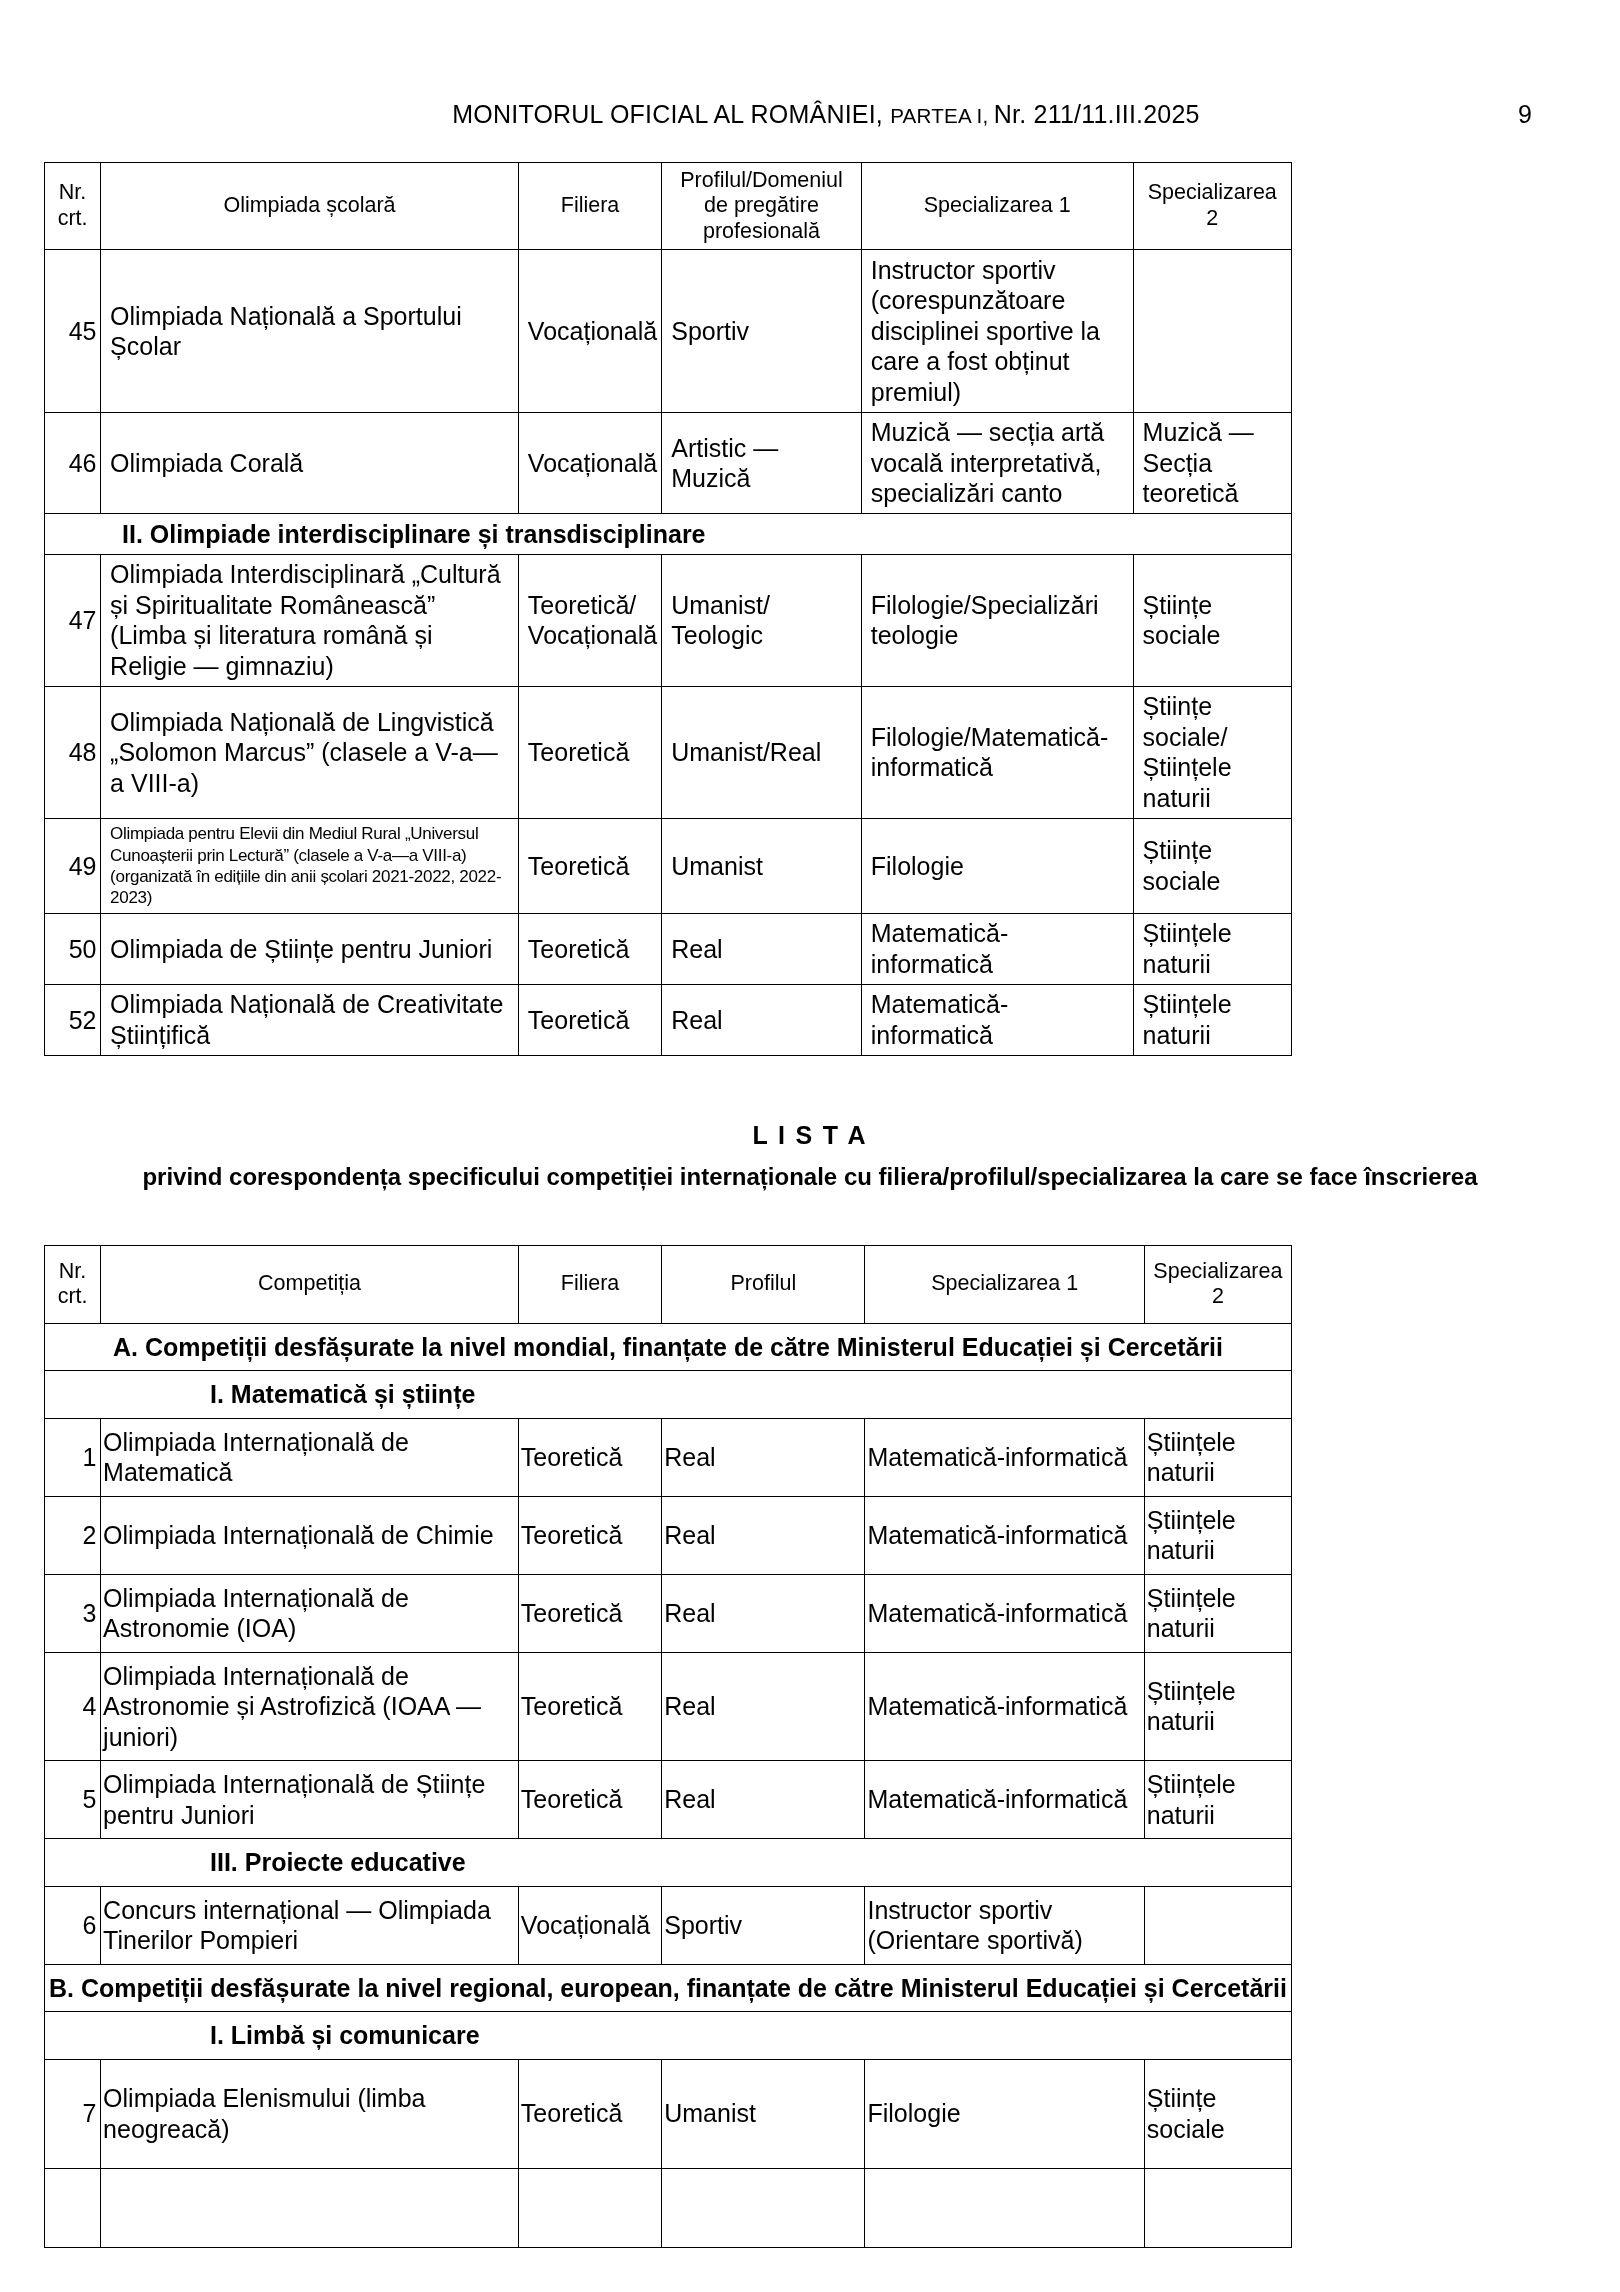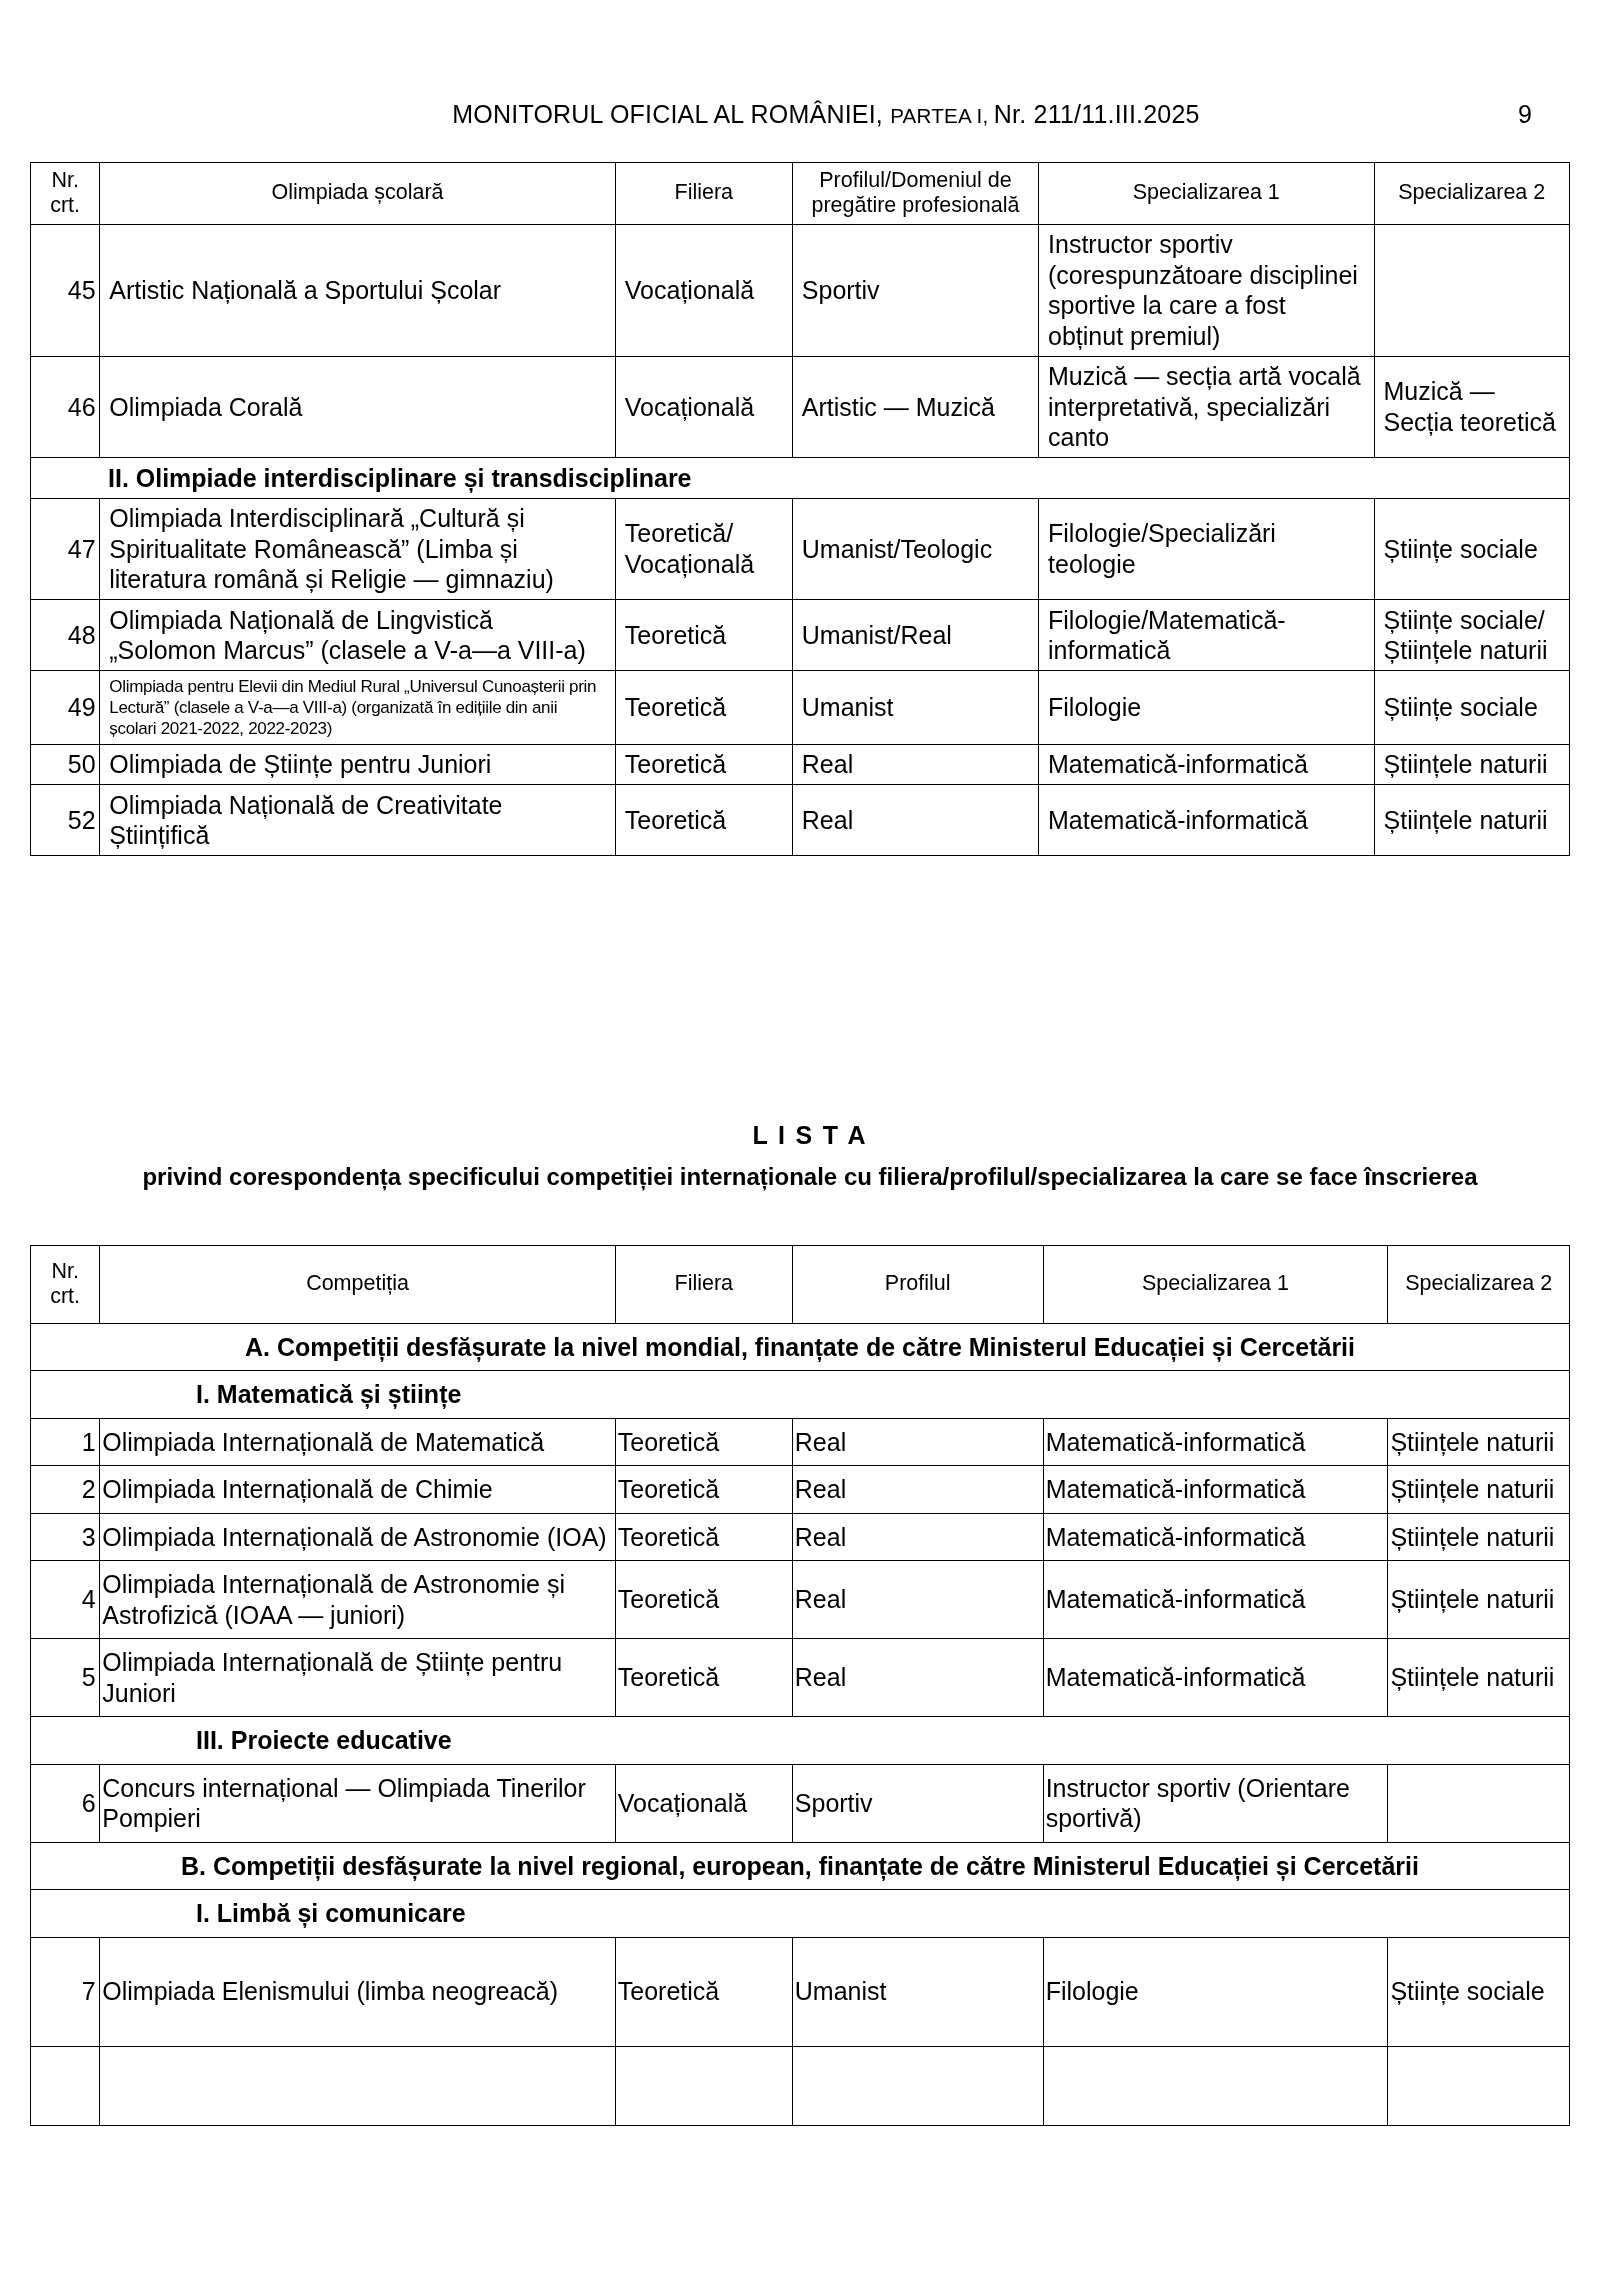"Nr. crt." table.doc-table { left: 30px -> 44px; width: 1540px -> 1248px }
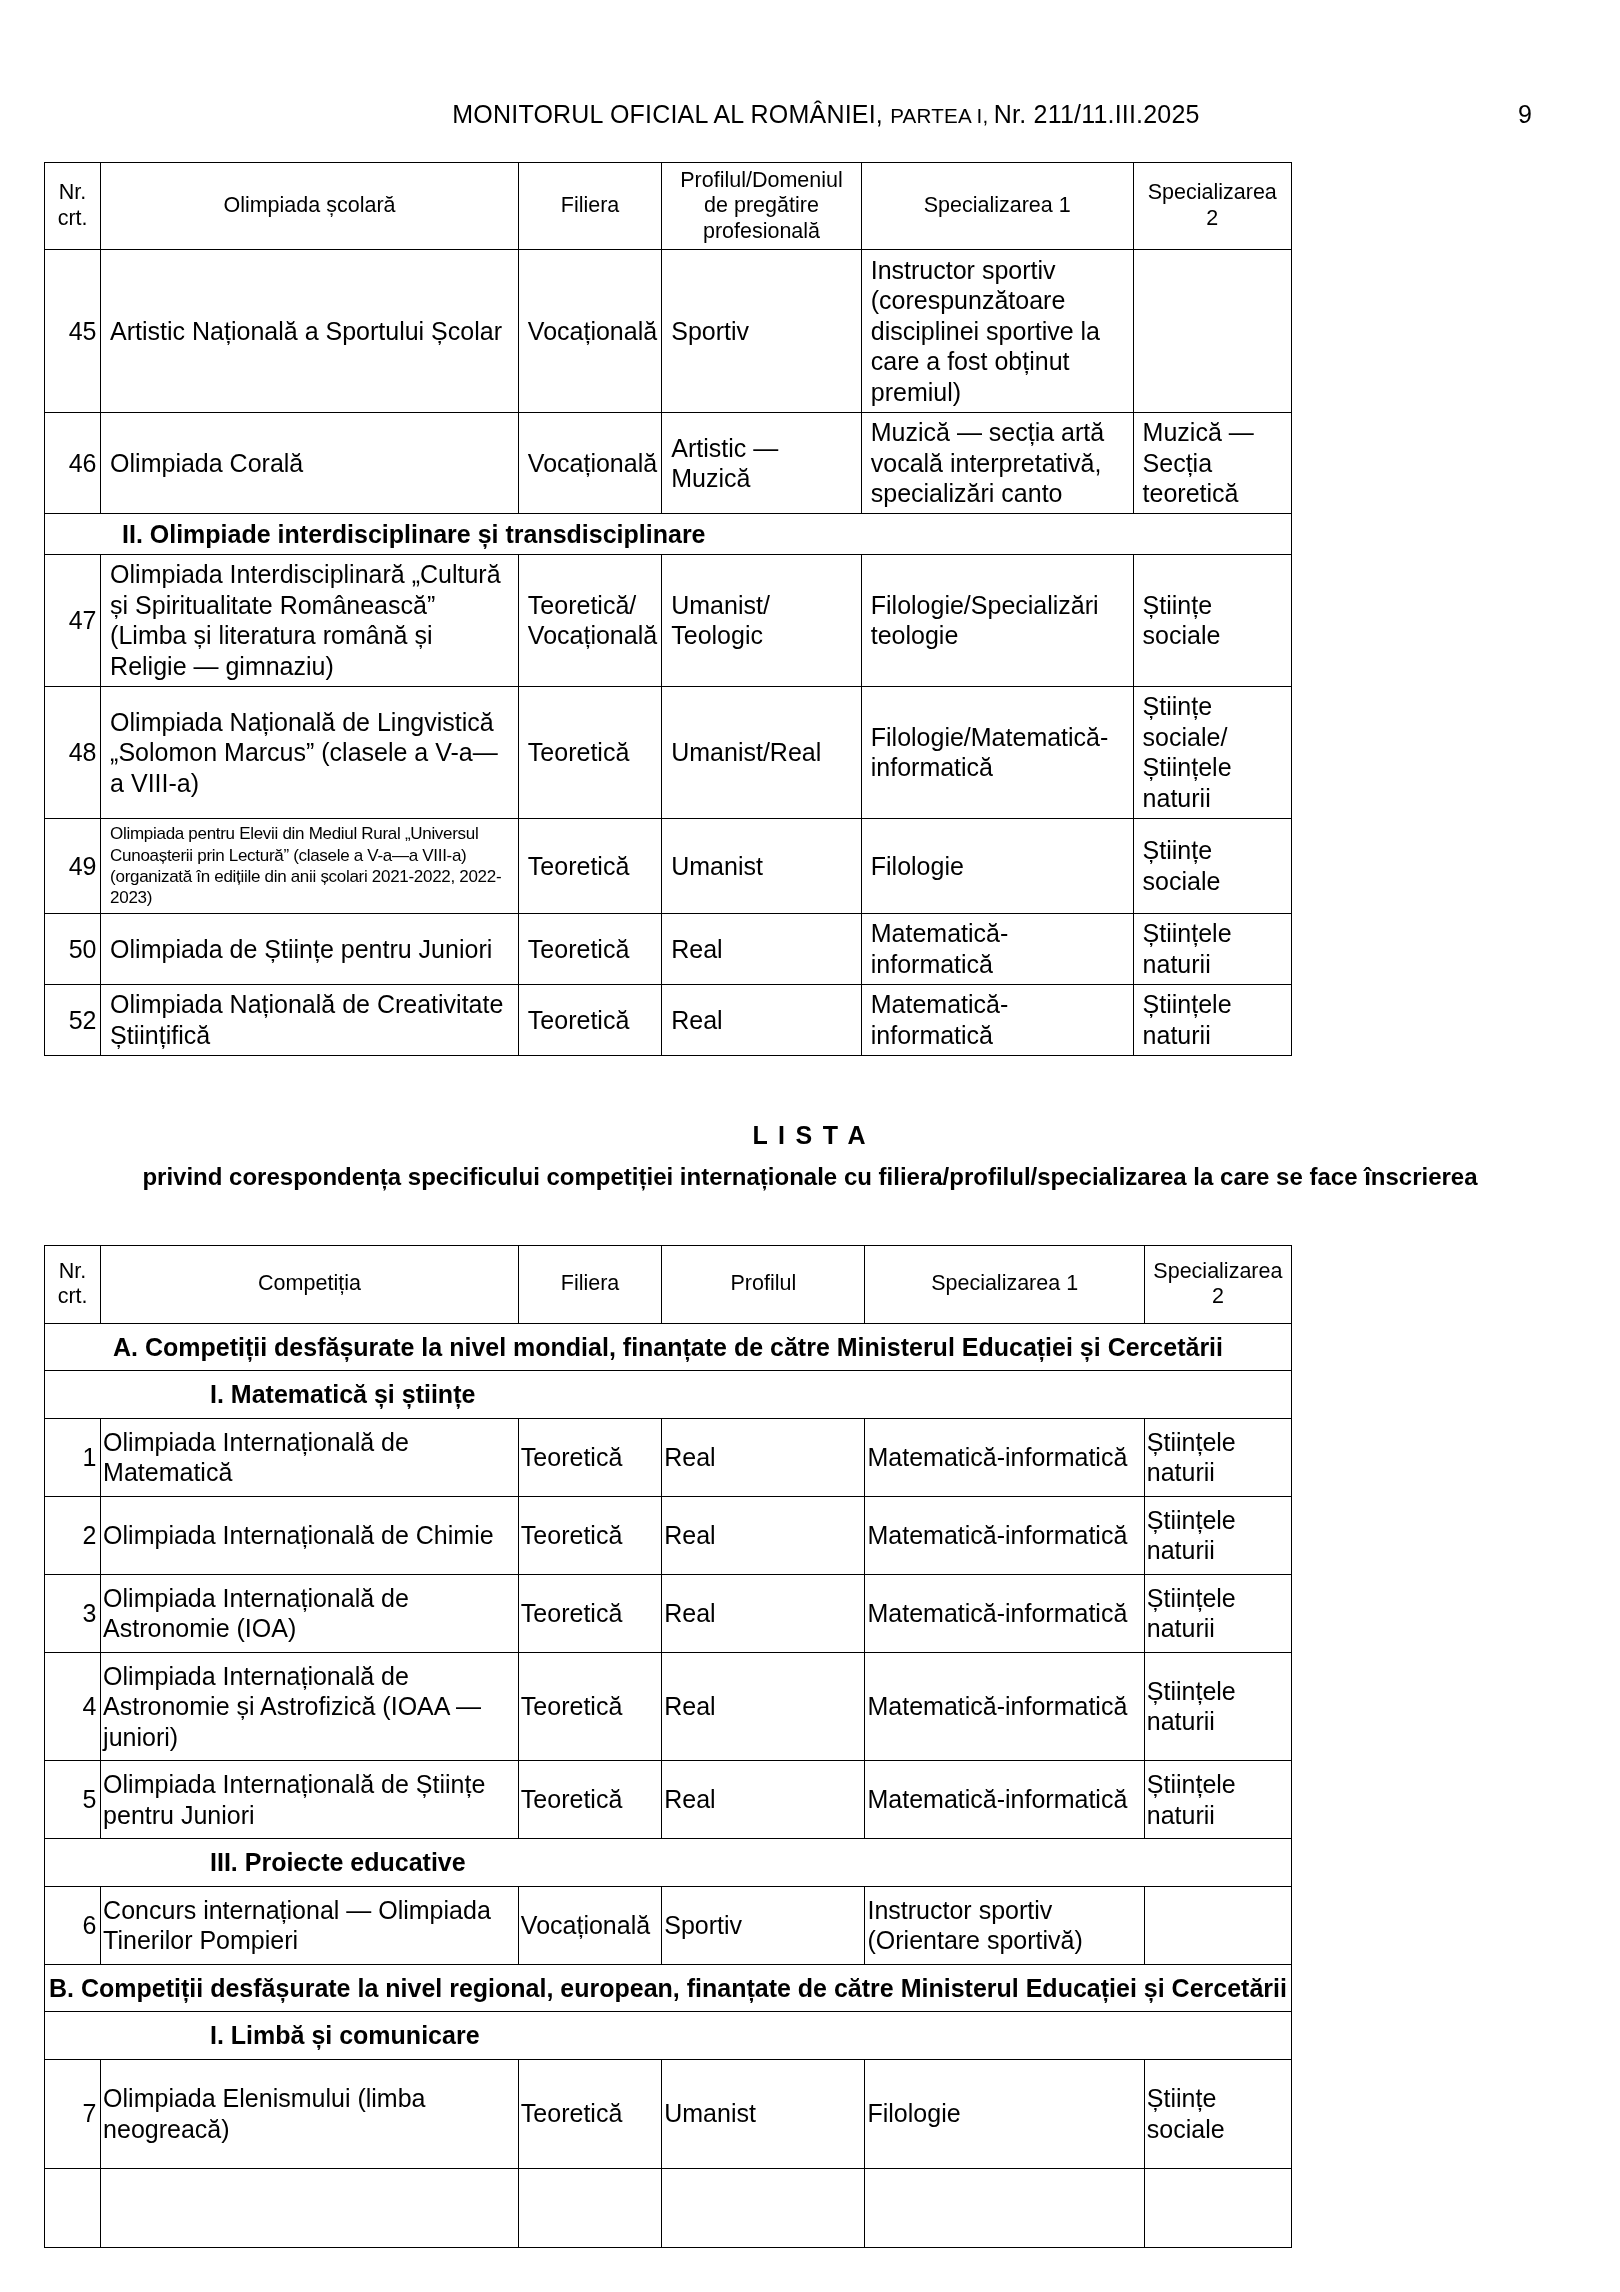"Artistic Națională a Sportului Școlar" td { text: Artistic -> Olimpiada }
